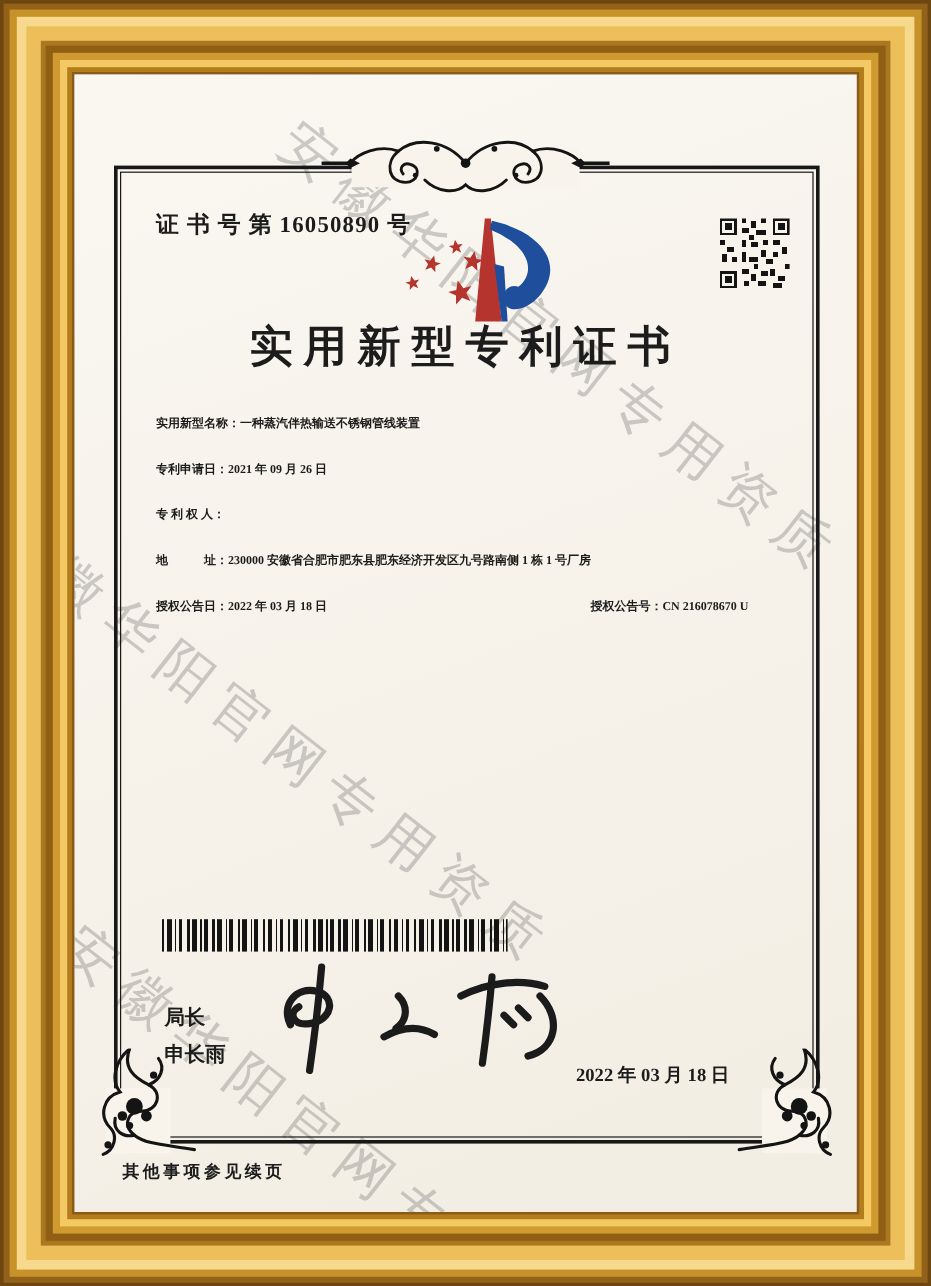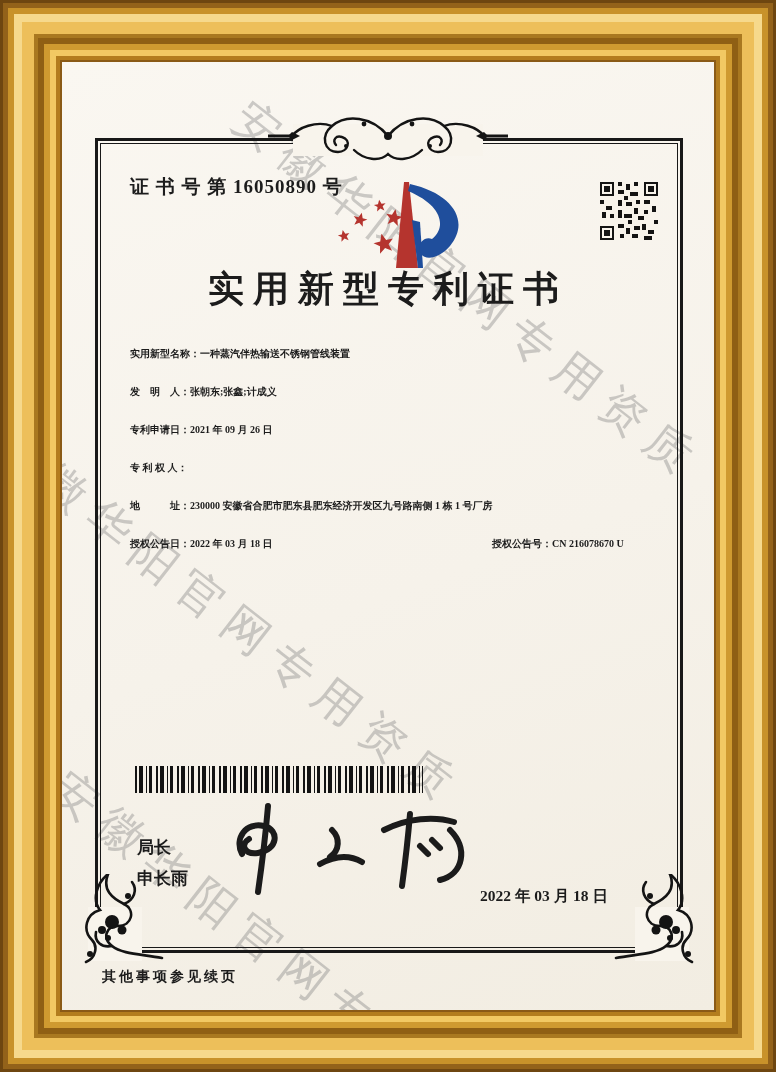"发 明 人：" div.frow { html: <div> <span>发 明 人：</span> <span>张朝东;张鑫;计成义</span> </div> -> none }
